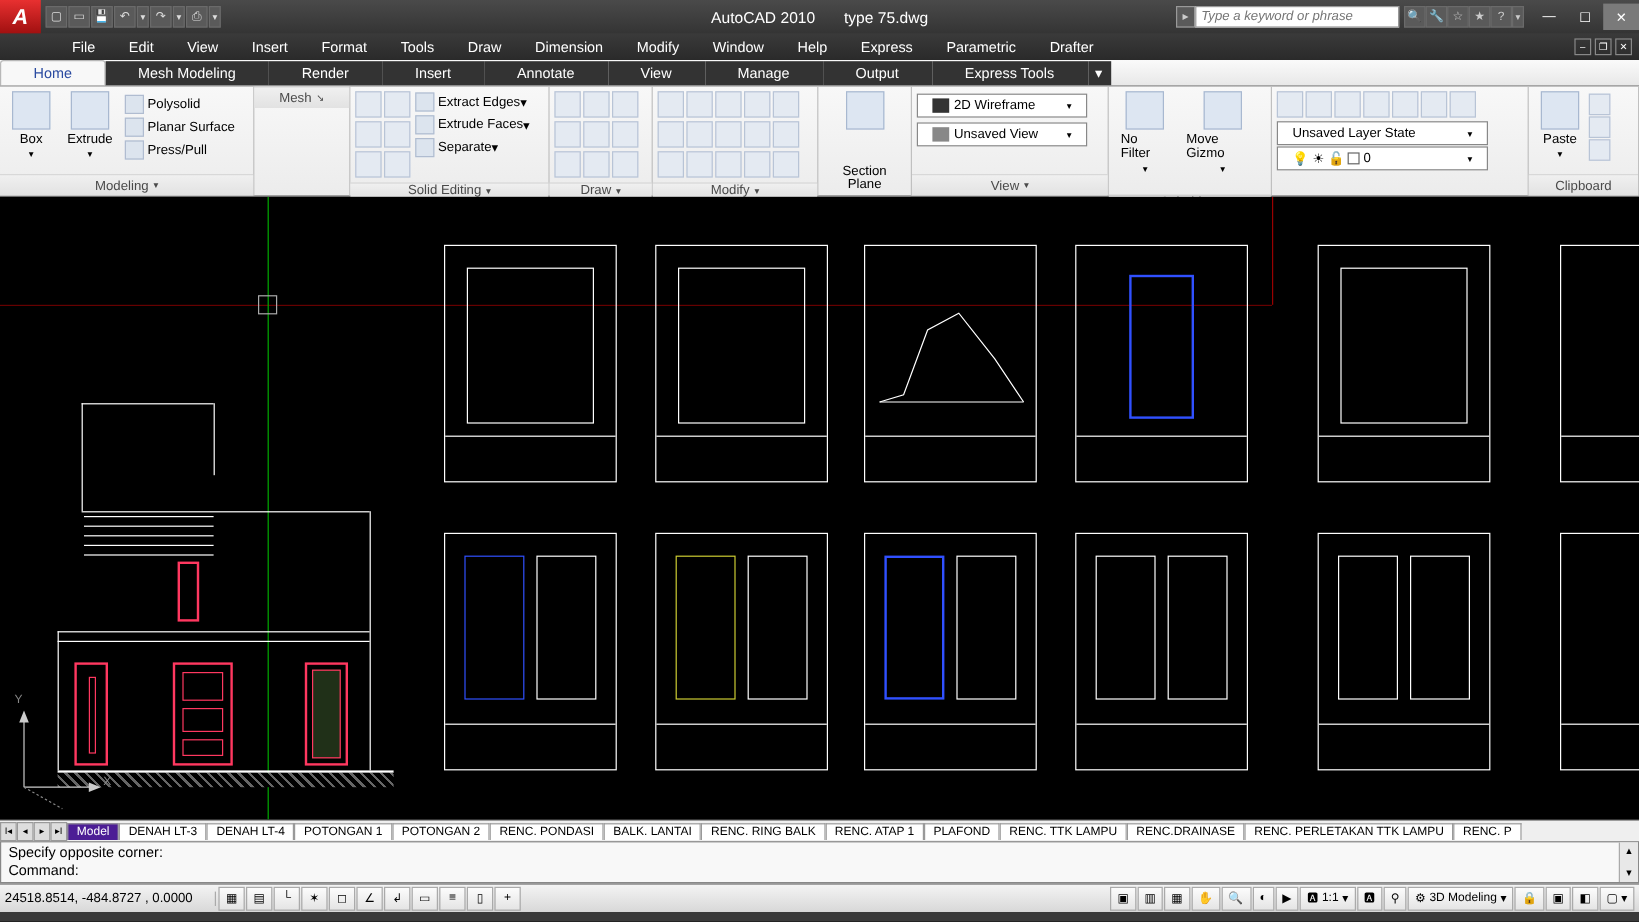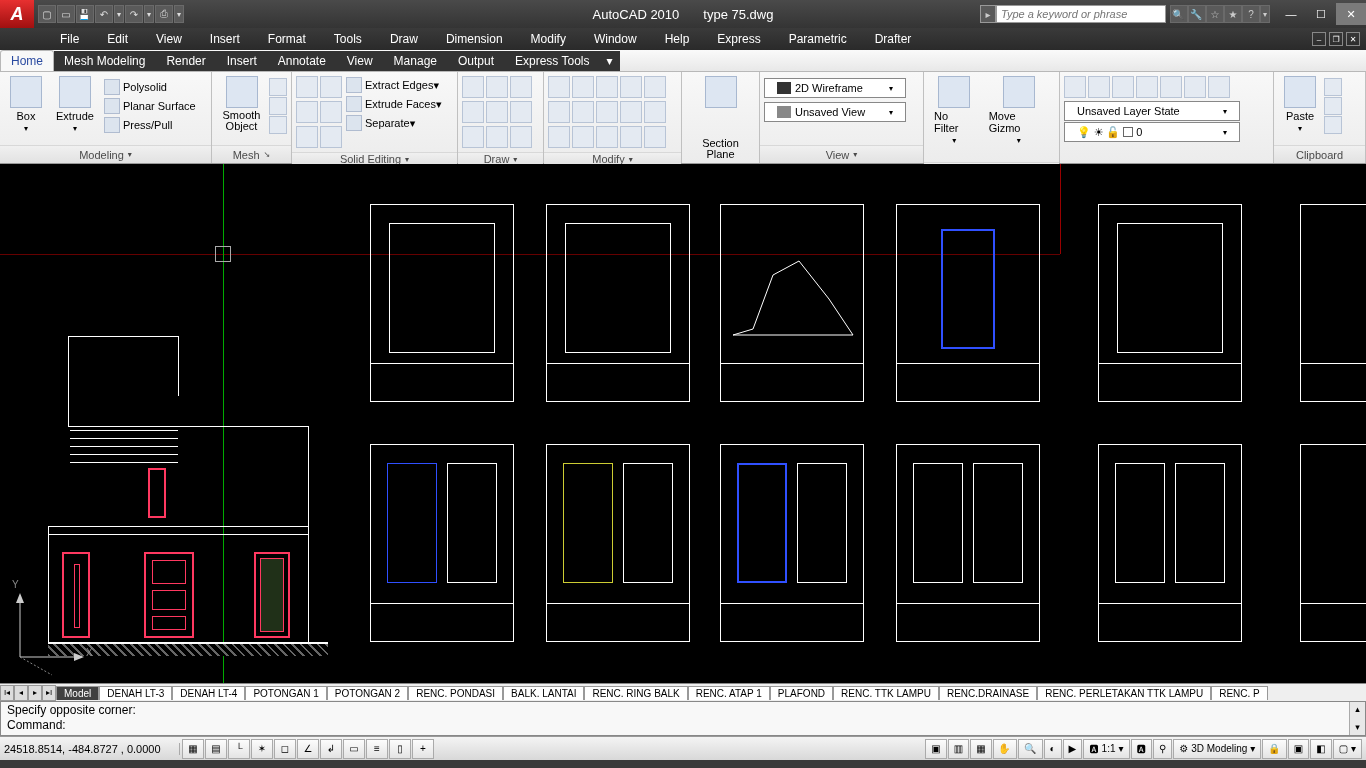"Home" .ribtab { padding: 3px 10px -> 3px 27px }
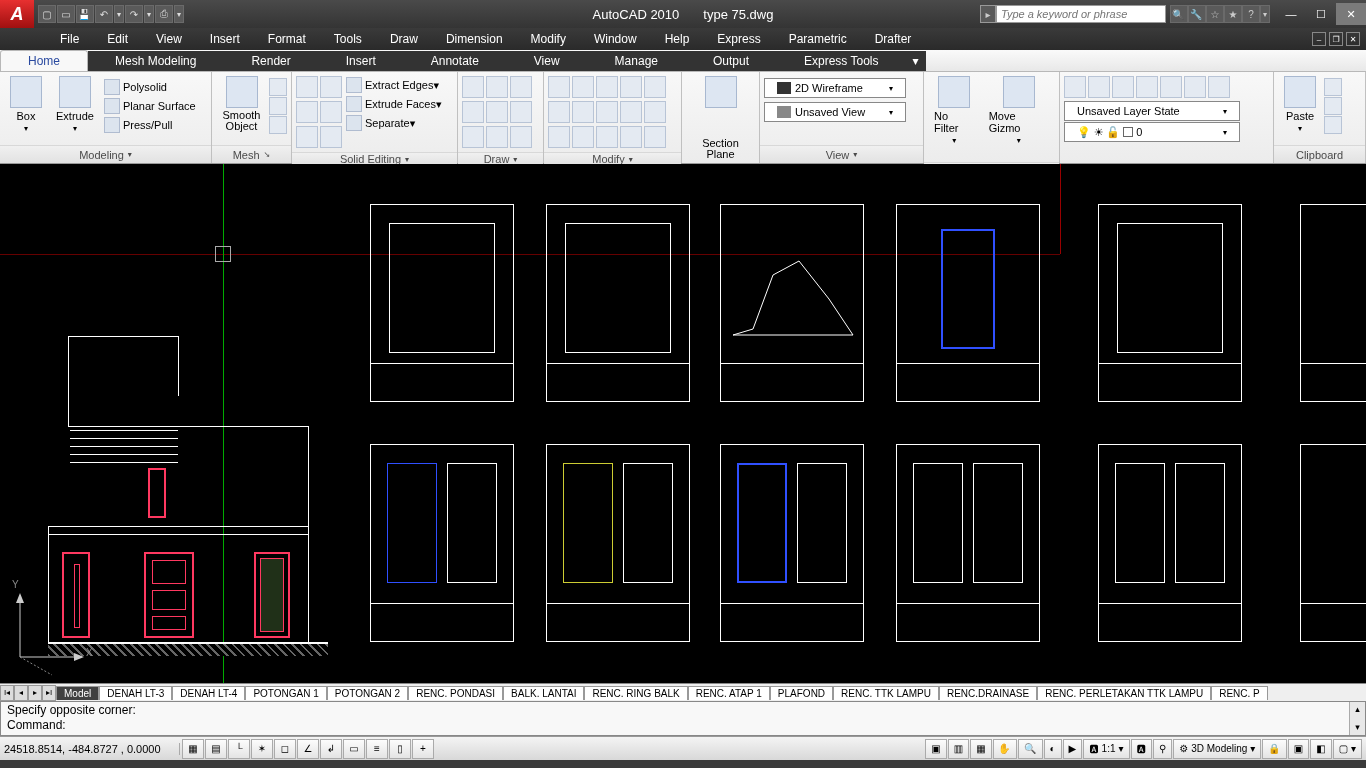"Smooth Object" div.panel-body { html: <div> <div> <div></div> <span>Smooth Object</span> </div> <div> <span></span> <span></span> <span></span> </div> </div> -> none }
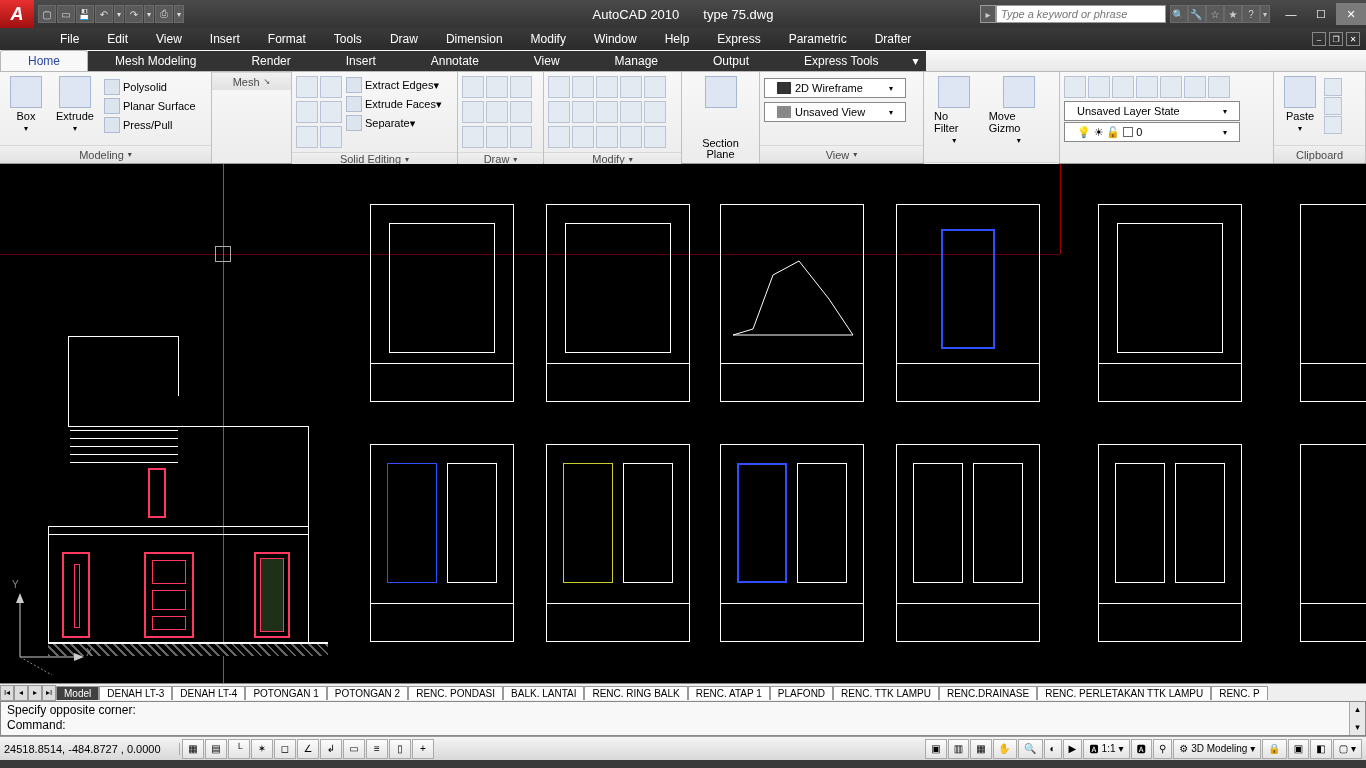"Model" .ltab.active { background: #404040 -> #4c1d95 }
